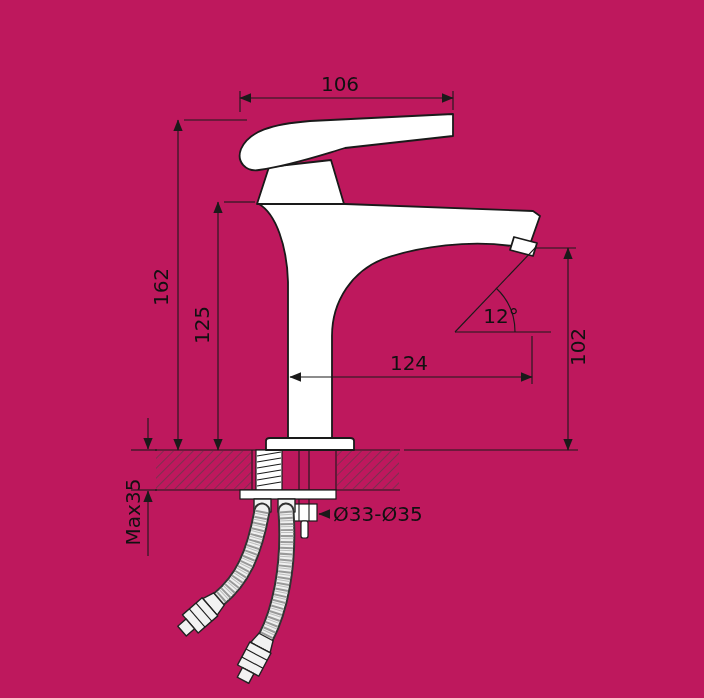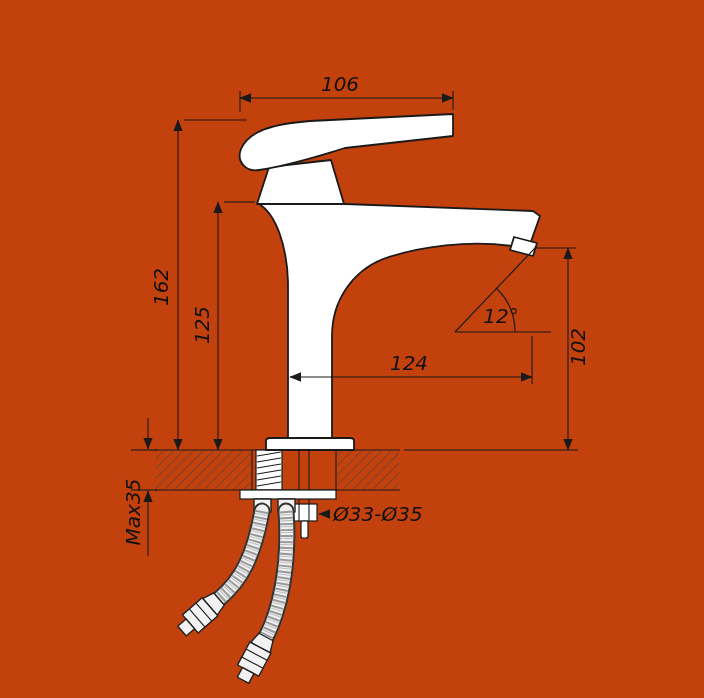"106" .stage { background: #c2410c -> #be185d; font-style: italic -> none }
